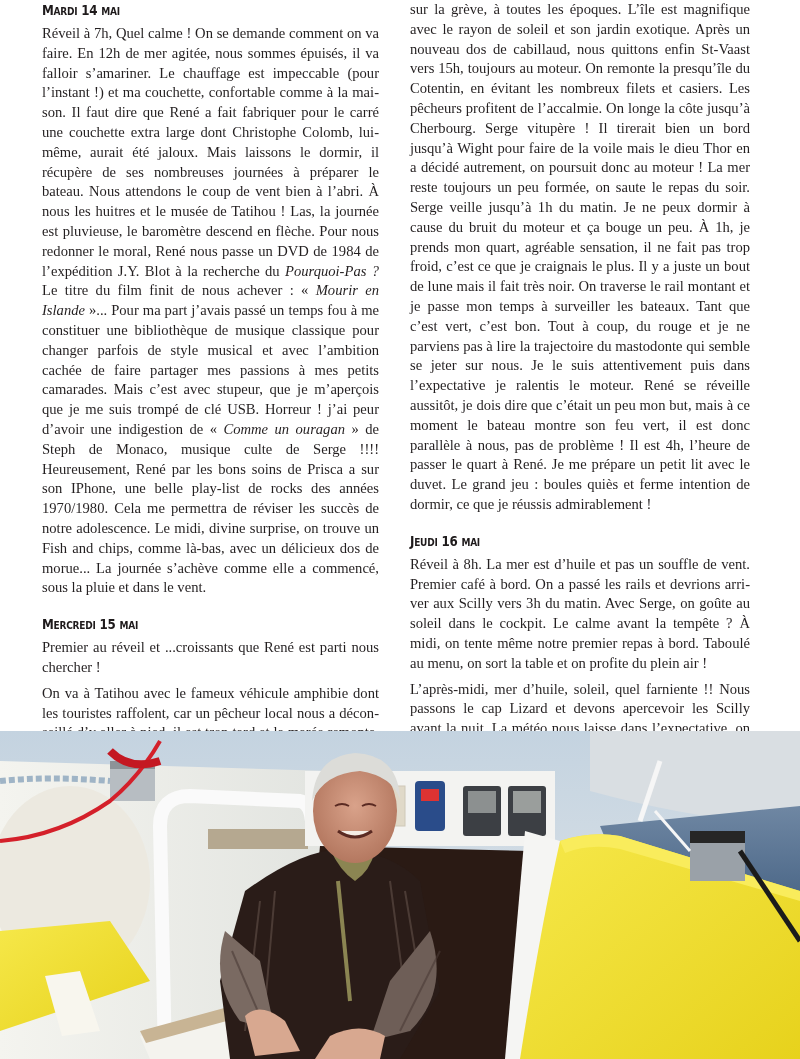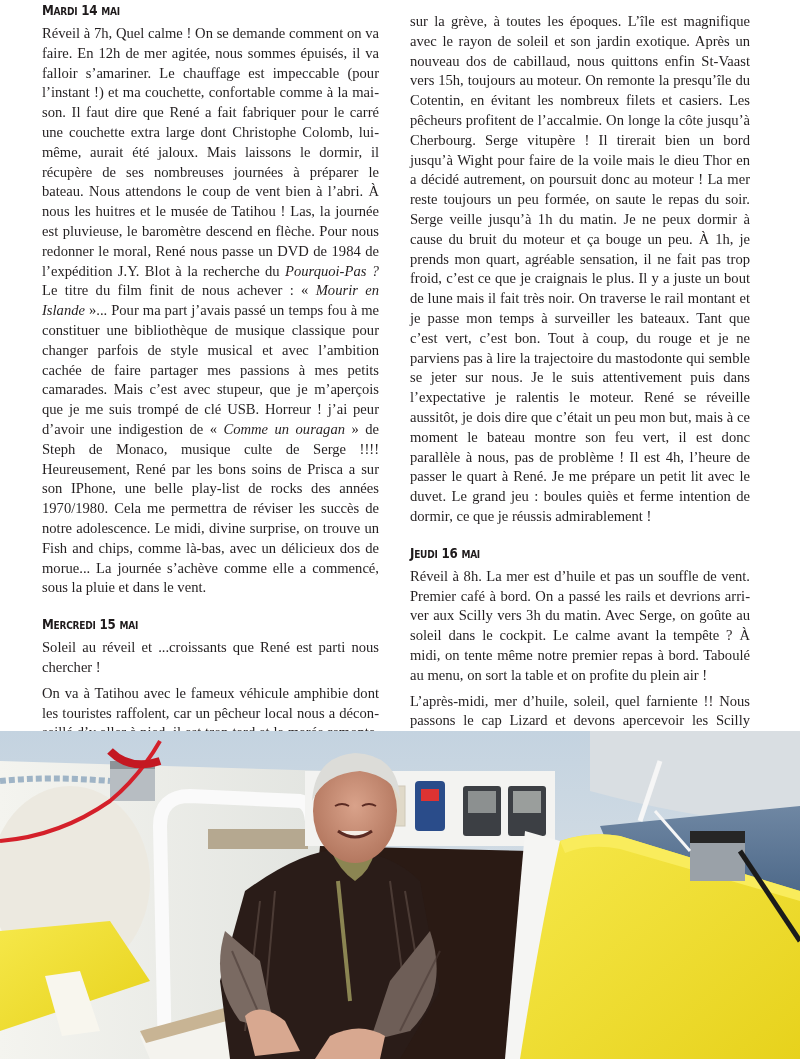"sur la grève, à toutes" .col p.cont { margin-top: 12px -> 0 }
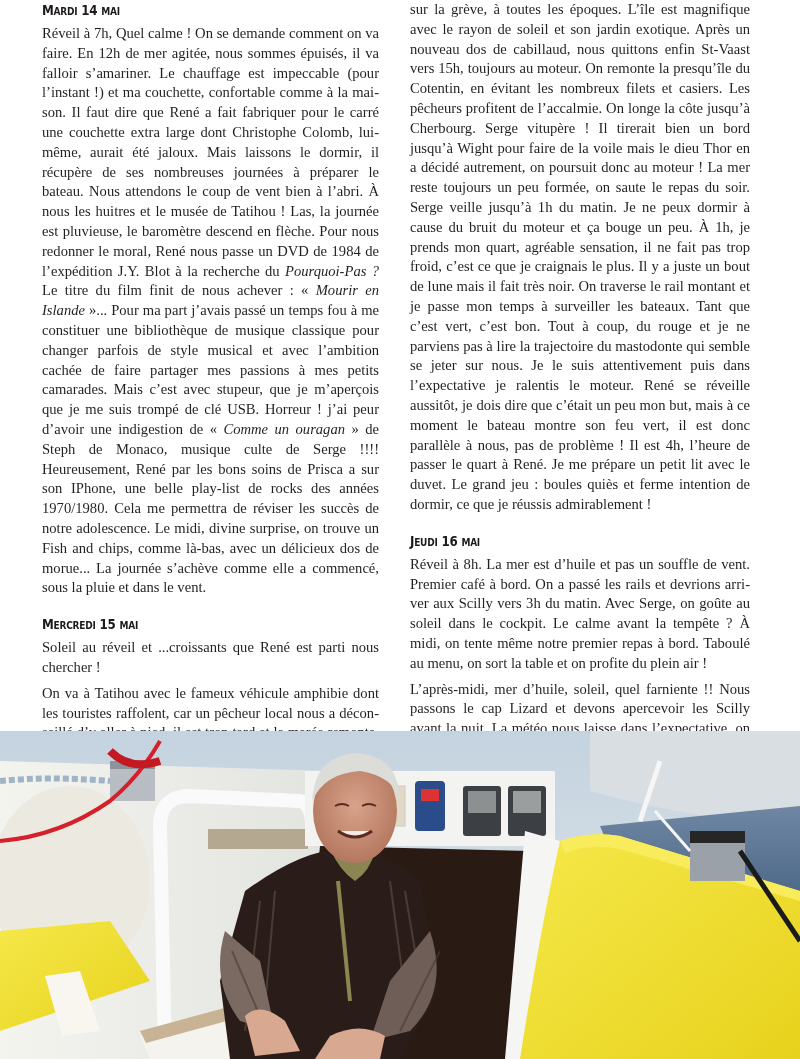"Soleil au réveil et ...croissants" p { text: Soleil -> Premier }
